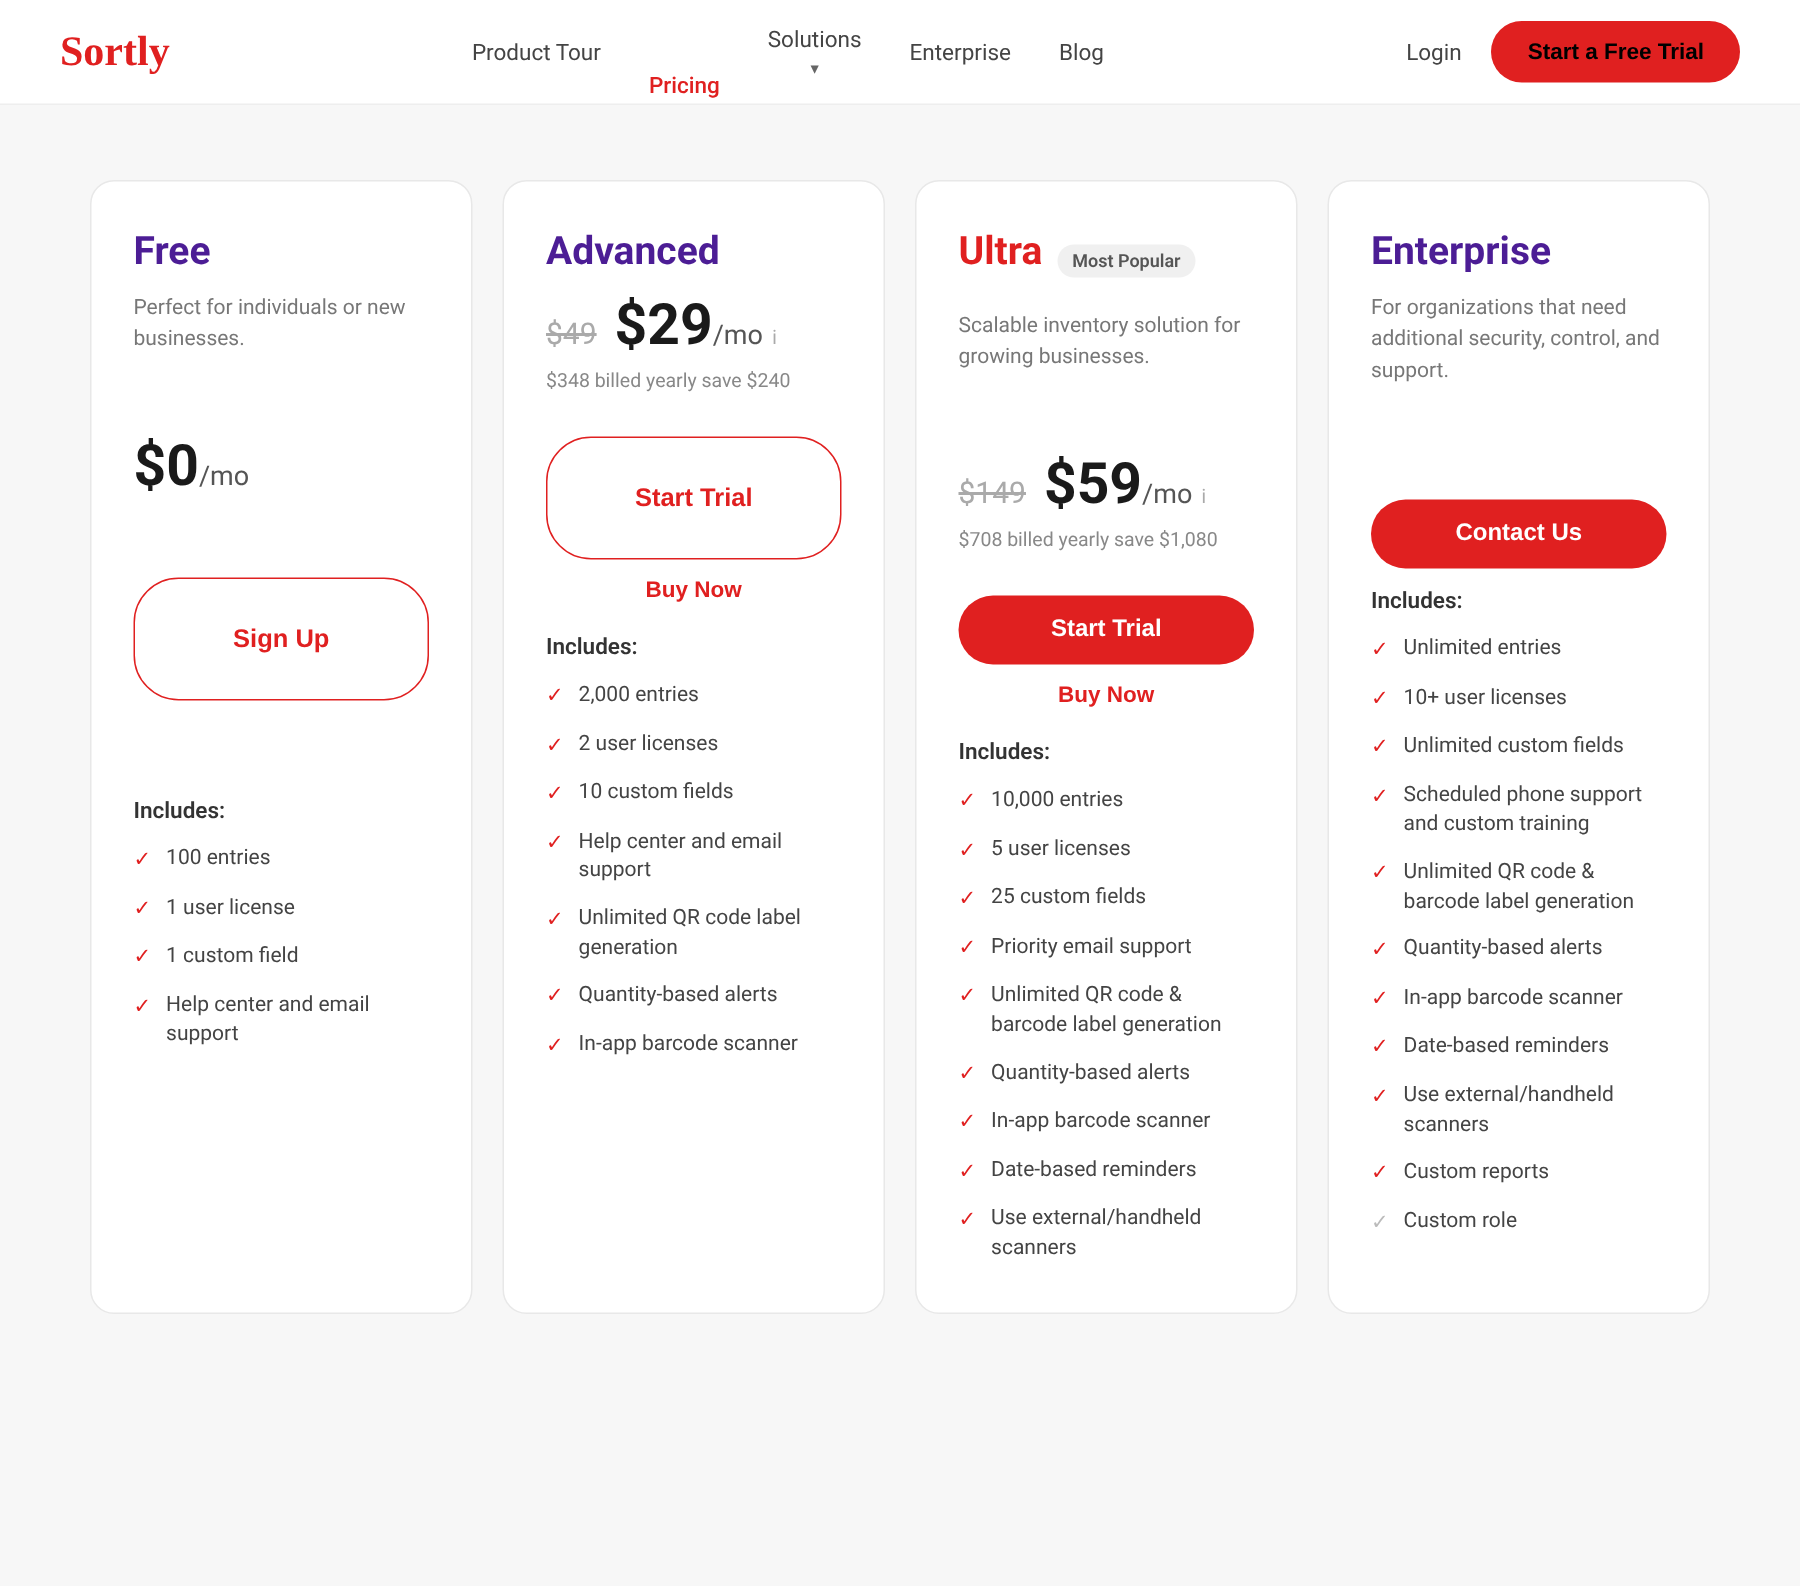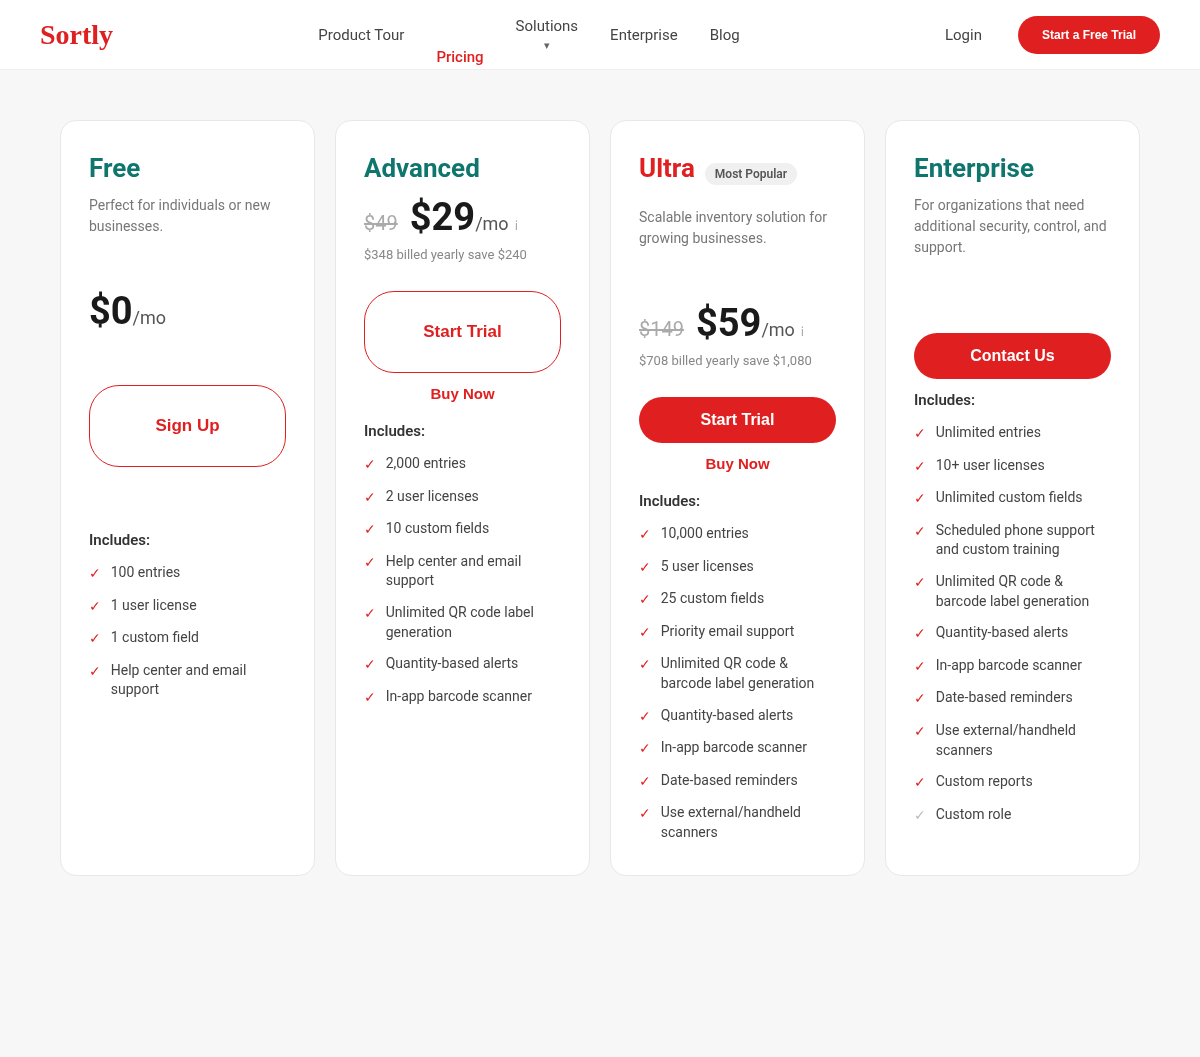"Login" .nav-right { gap: 36px -> 20px }
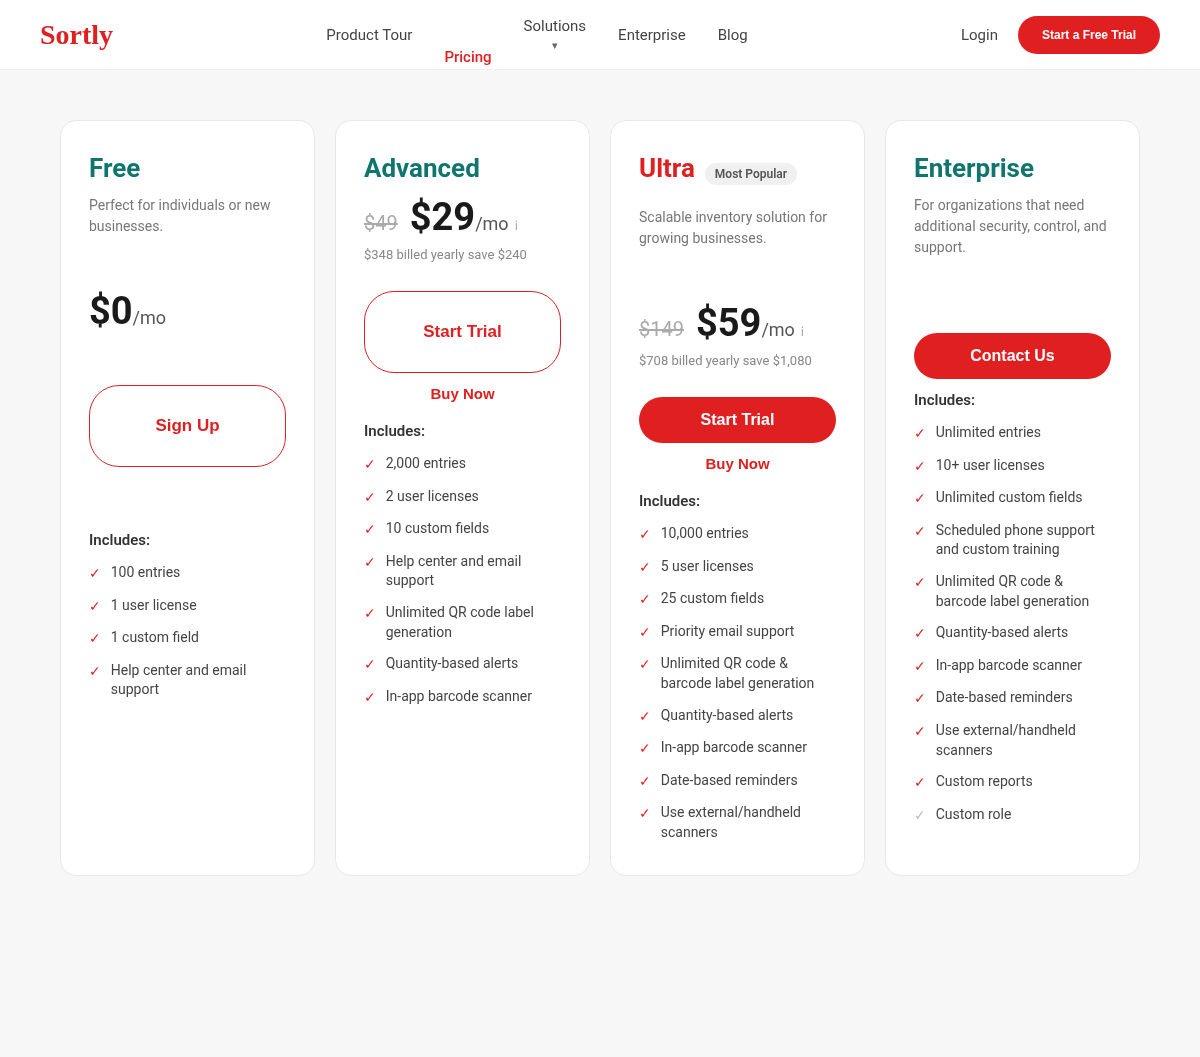"Start a Free Trial" .nav-cta { color: #ffffff -> #000000; font-size: 12px -> 15px }
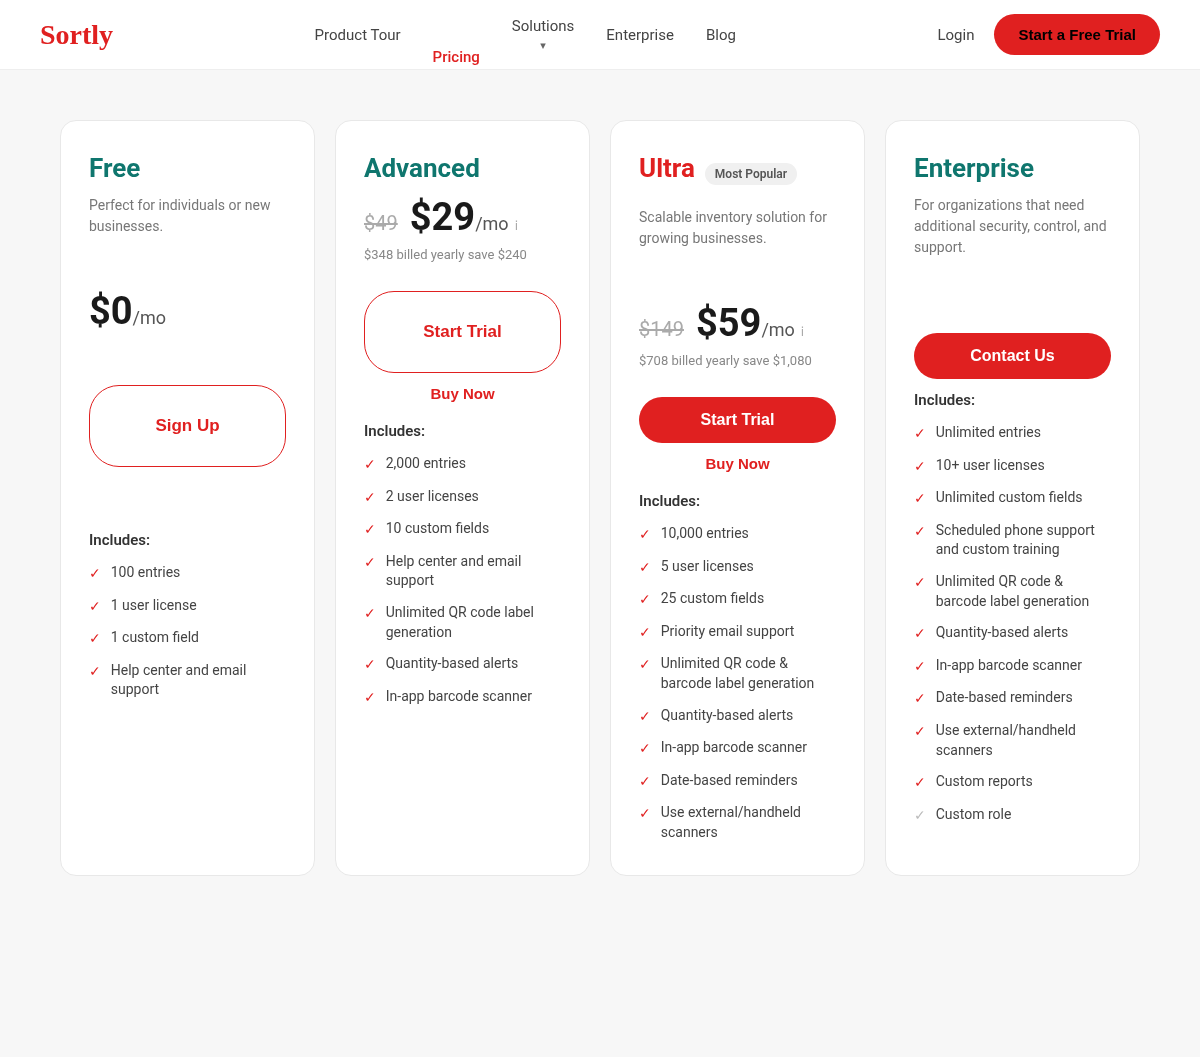"Free" .plan-name { color: #0f766e -> #4c1d95 }
